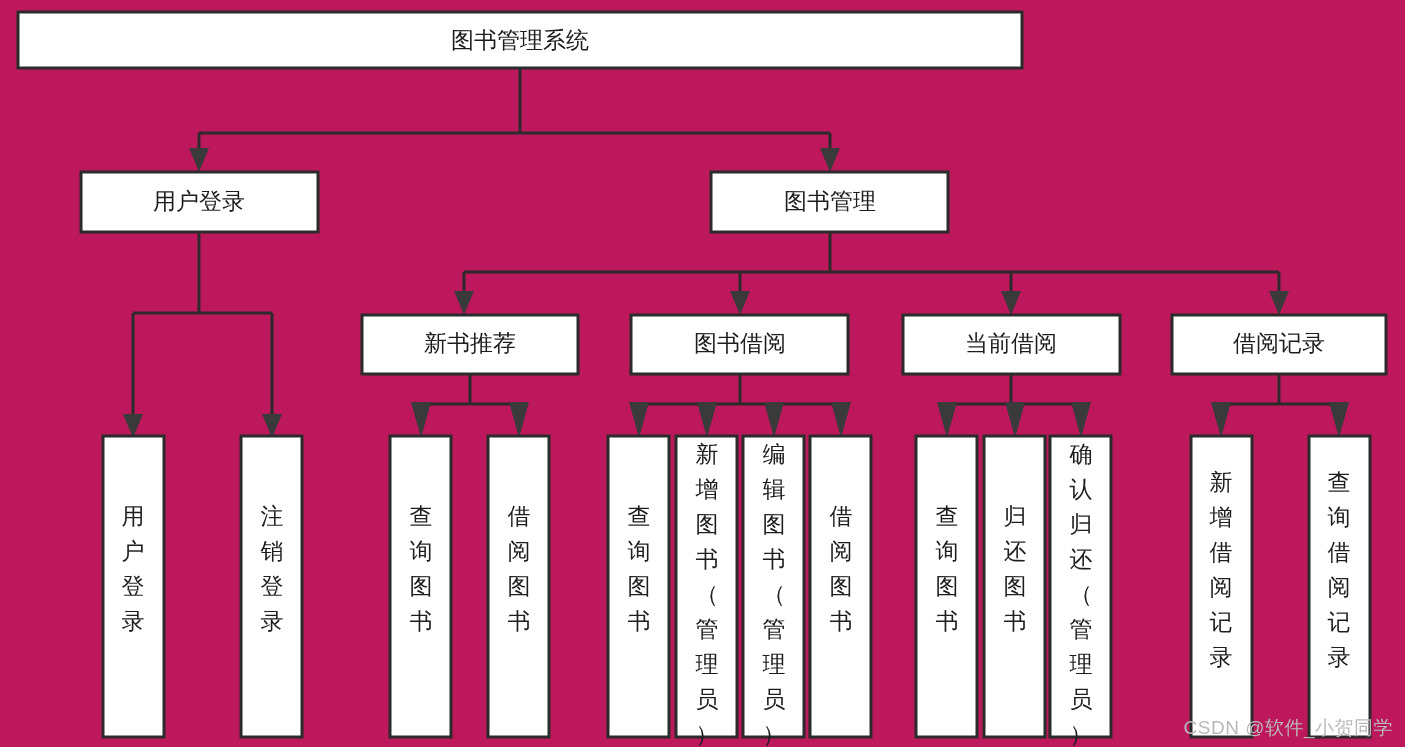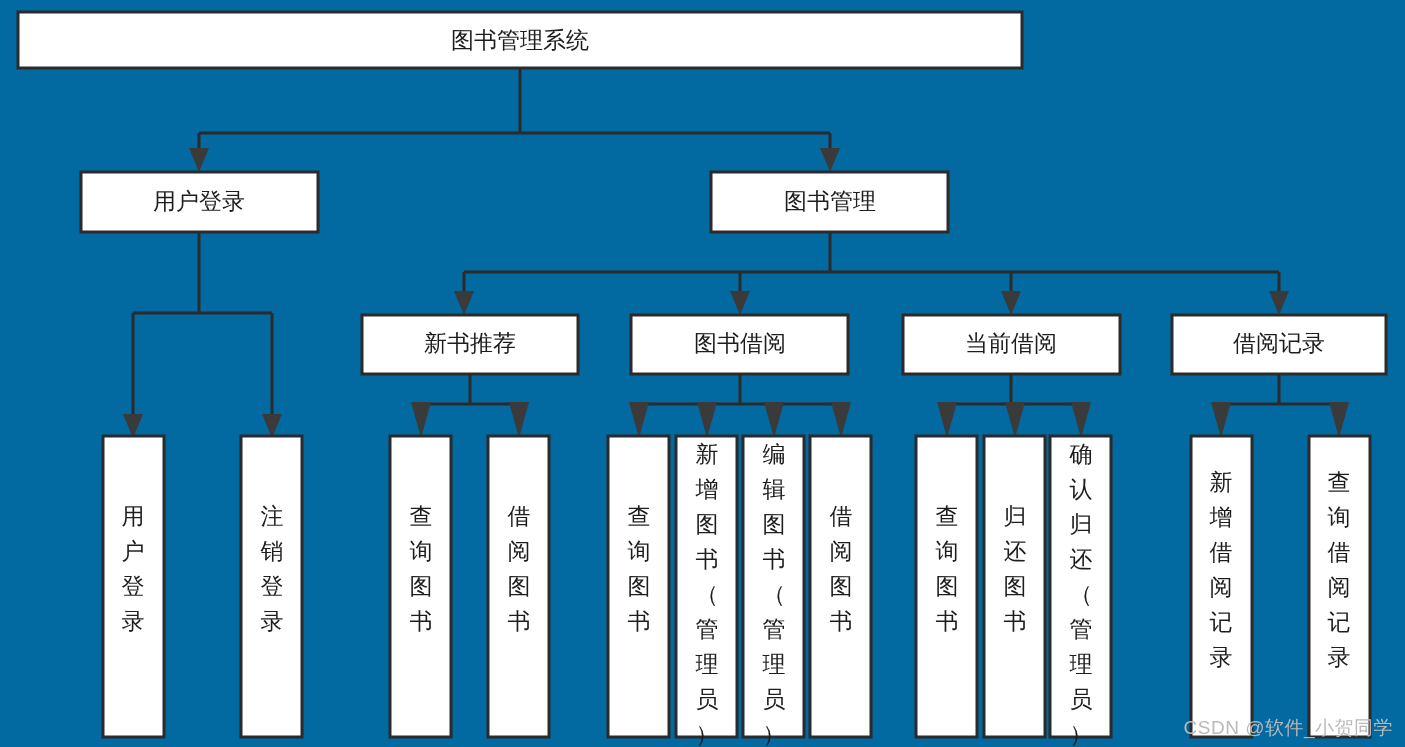"图书管理系统" #diagram-root { background: #0369a1 -> #be185d }
